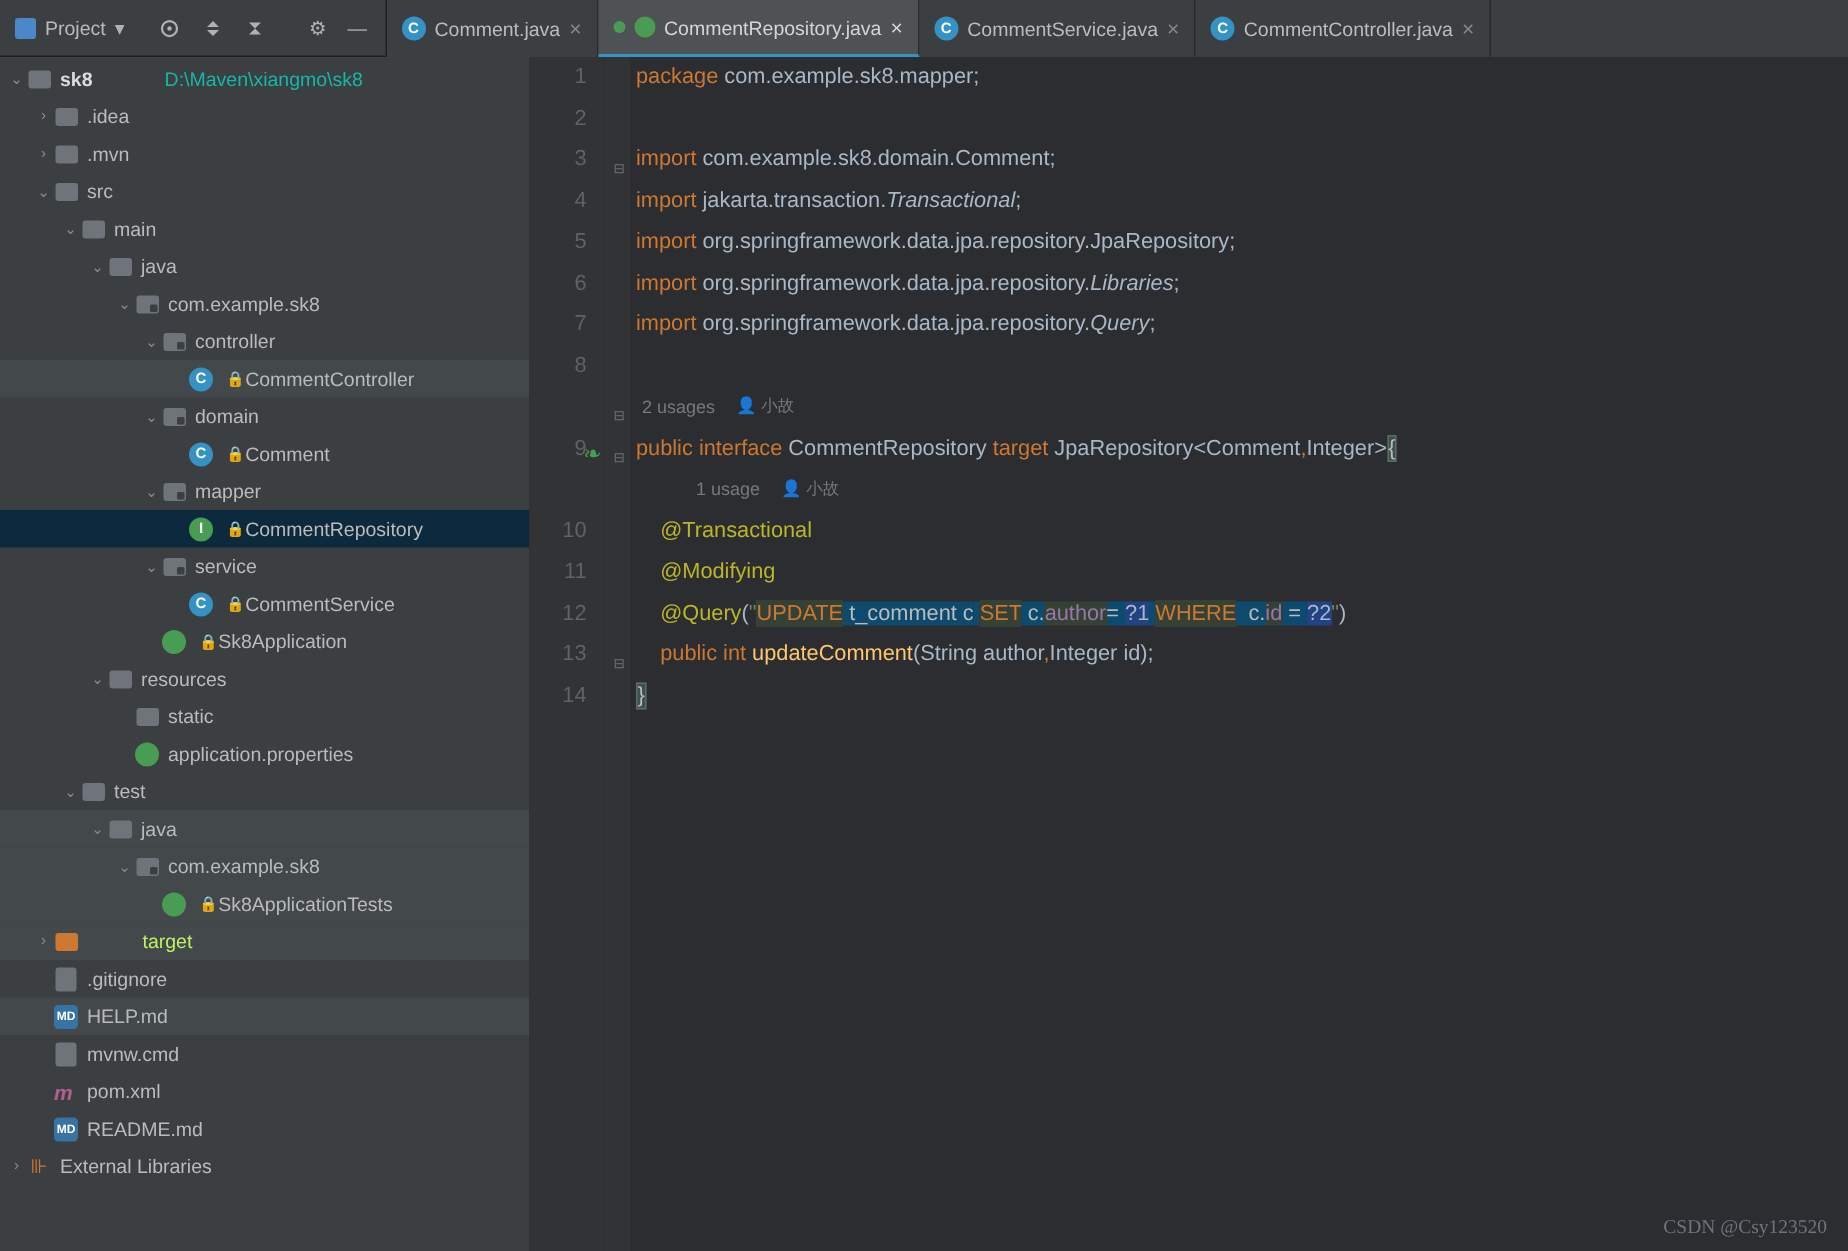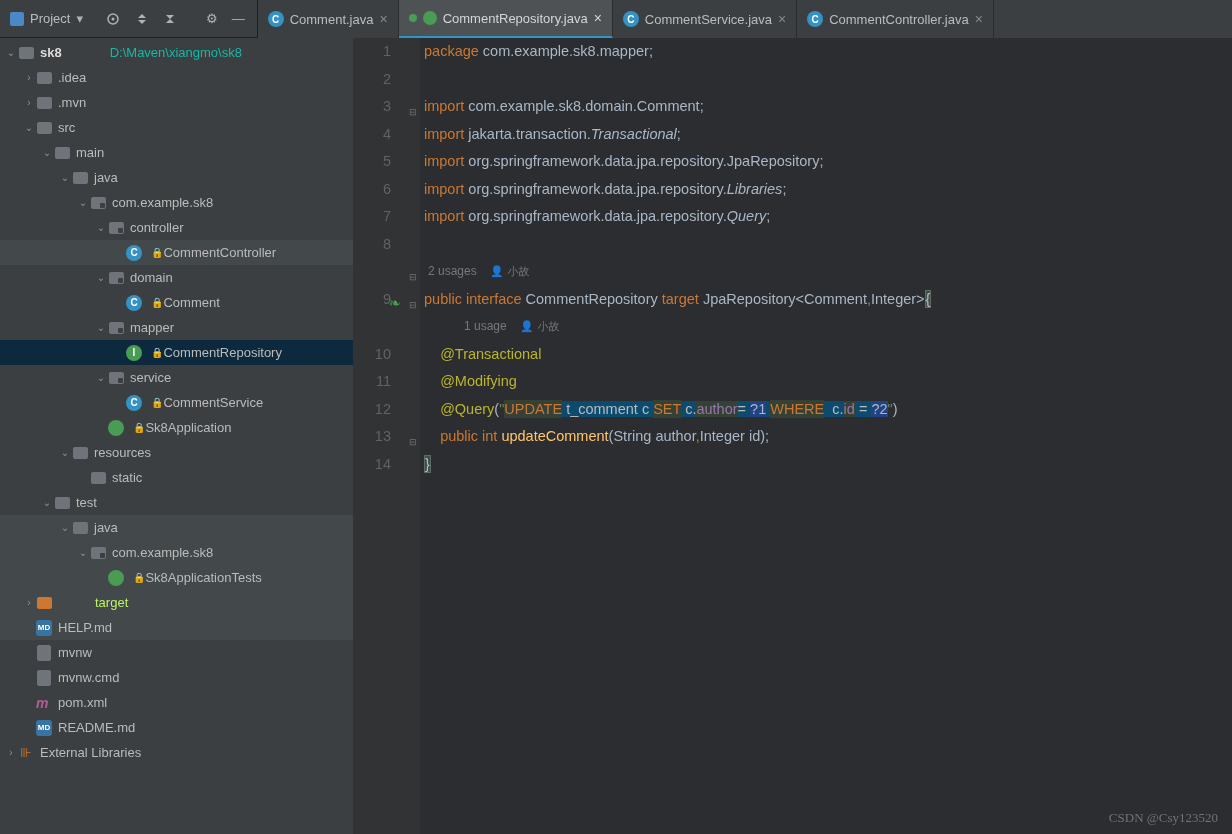"application.properties" div.node { html: none -> <div> <span></span> <span> <span></span> </span> <span> application.properties</span> </div> }
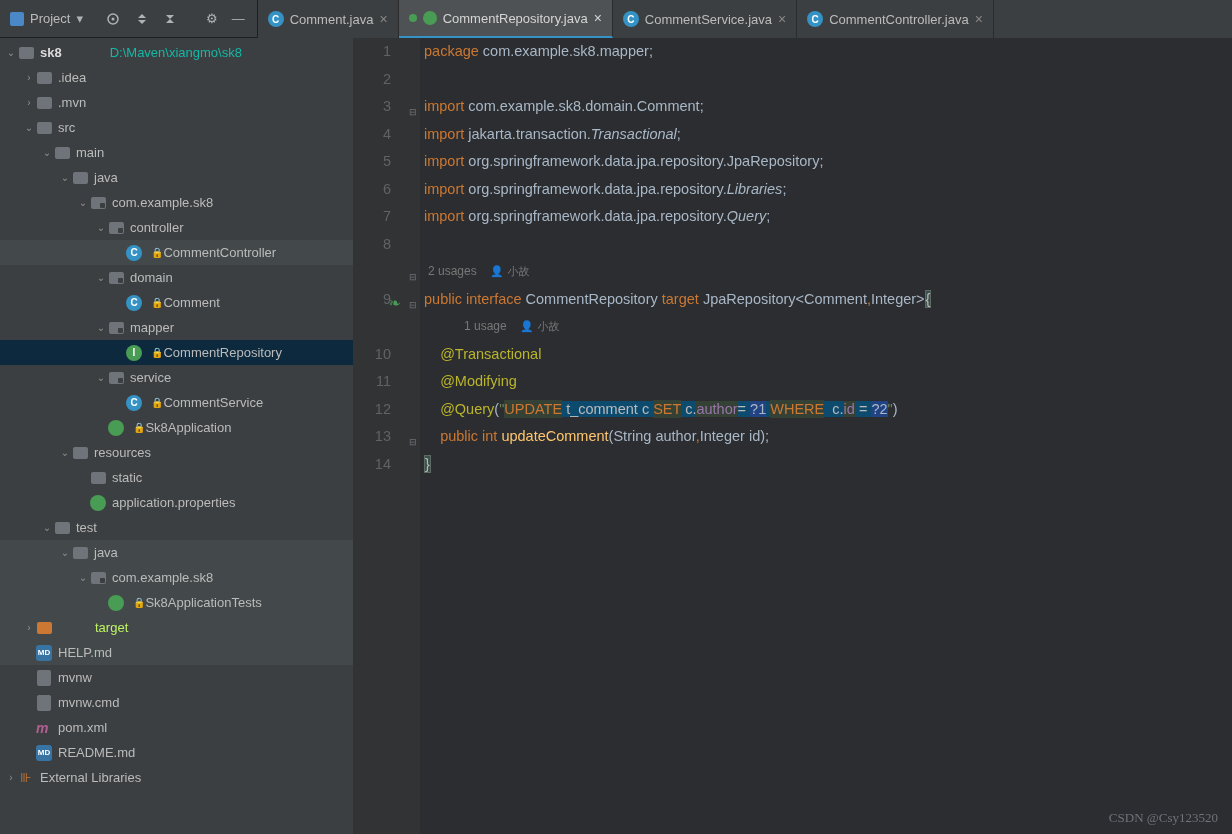".gitignore" div.node { html: none -> <div> <span></span> <span> <span></span> </span> <span> .gitignore</span> </div> }
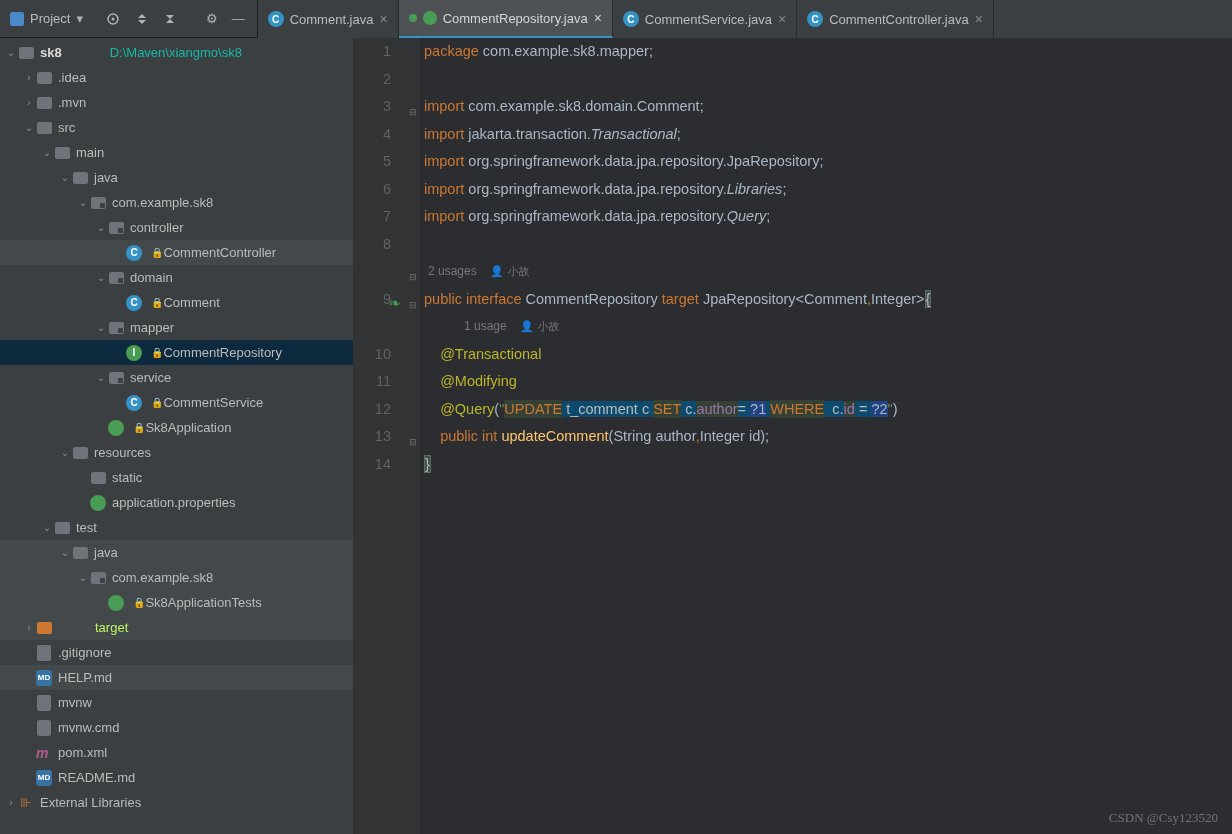"mvnw" div.node { html: <div> <span></span> <span> <span></span> </span> <span> mvnw</span> </div> -> none }
